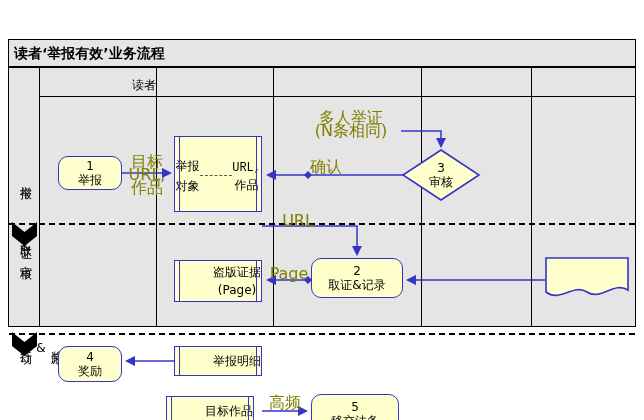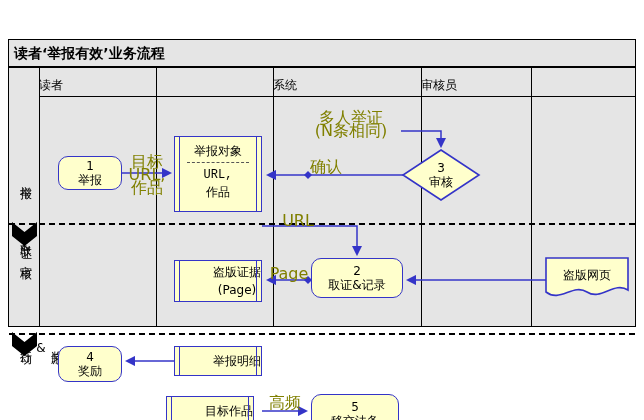"读者" .col-head { text-align: left -> right }
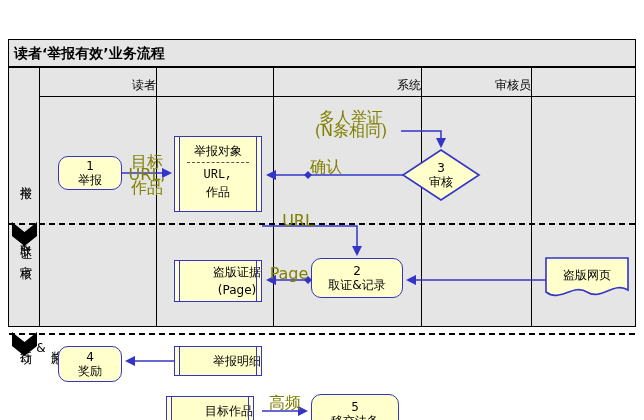"系统" div.col-head { html: <div>系统</div> -> none }
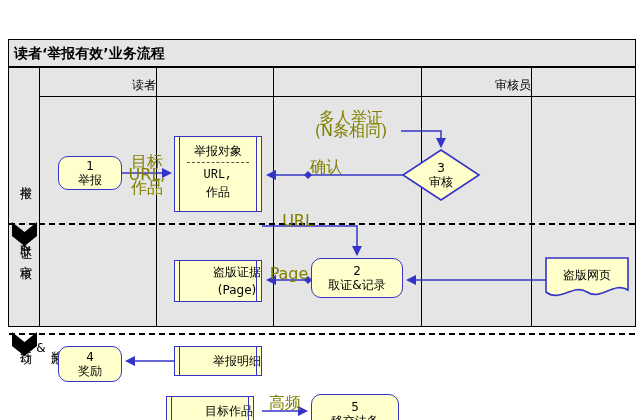"审核员" div.col-head { html: <div>审核员</div> -> none }
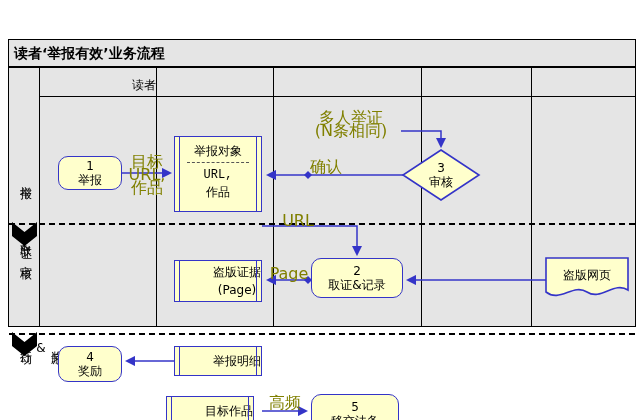"举报对象" .db1 { flex-direction: column -> row }
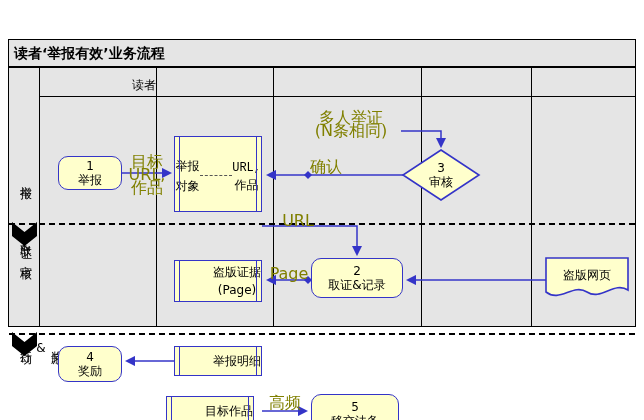"盗版网页" div.overlay-text { html: <div> <span>盗版网页</span> </div> -> none }
